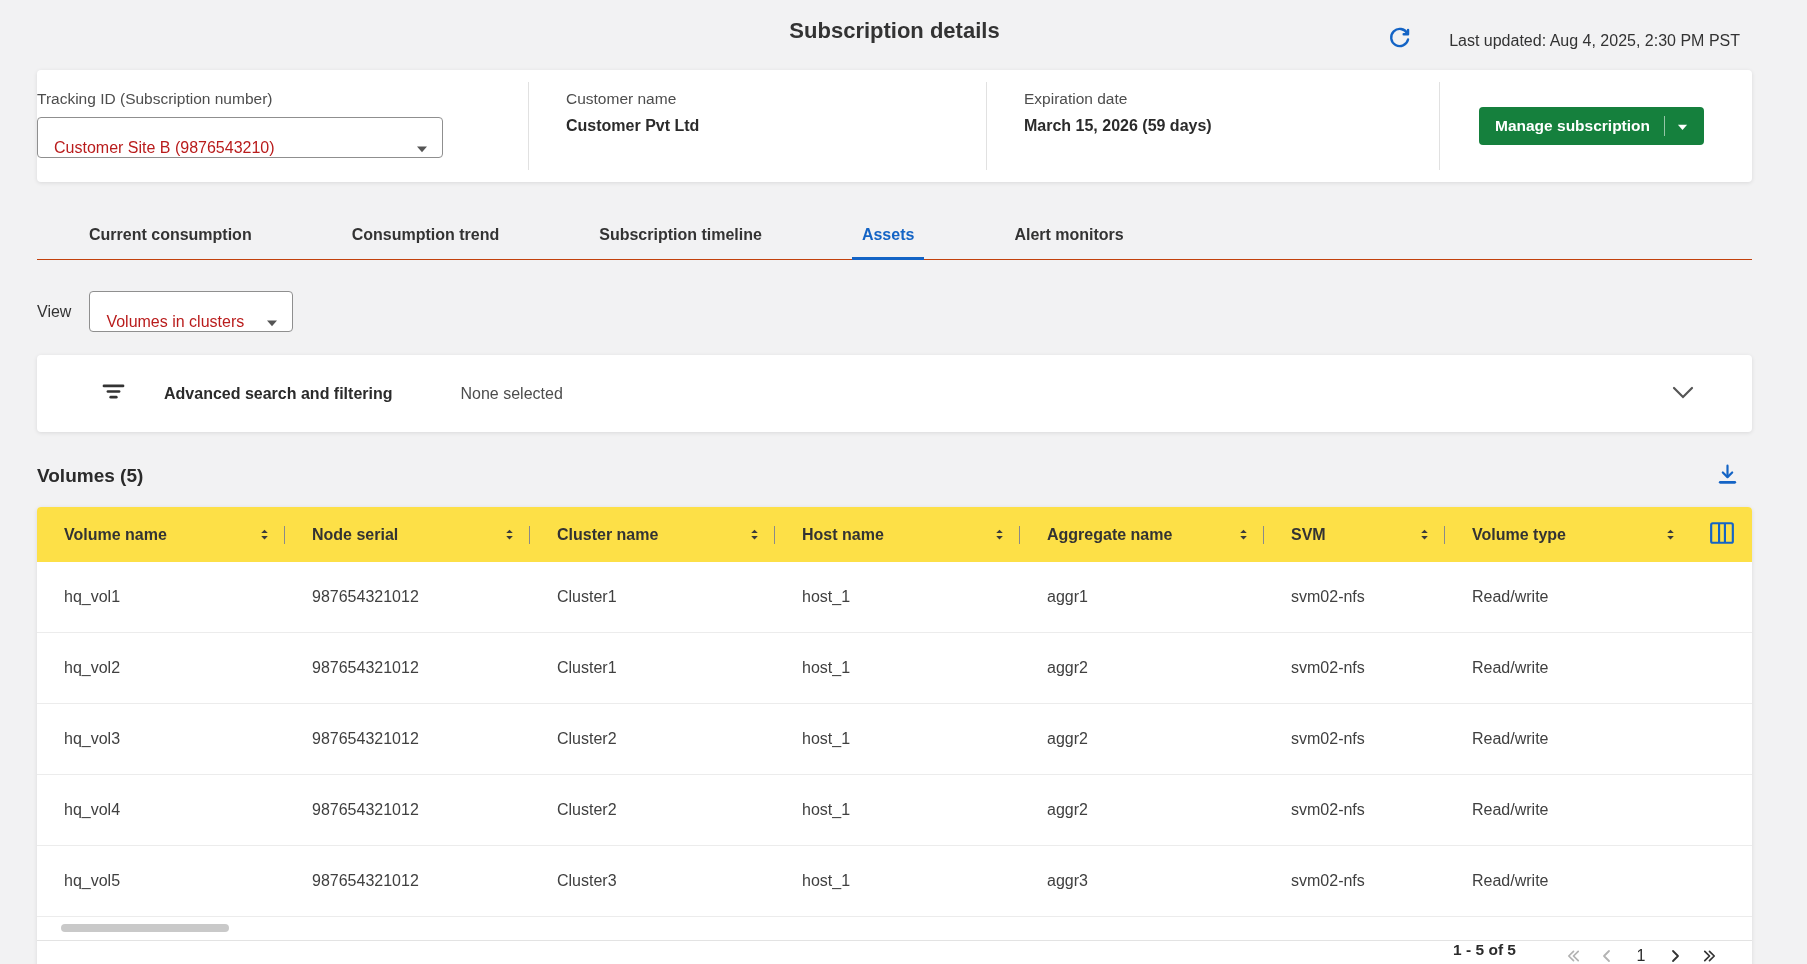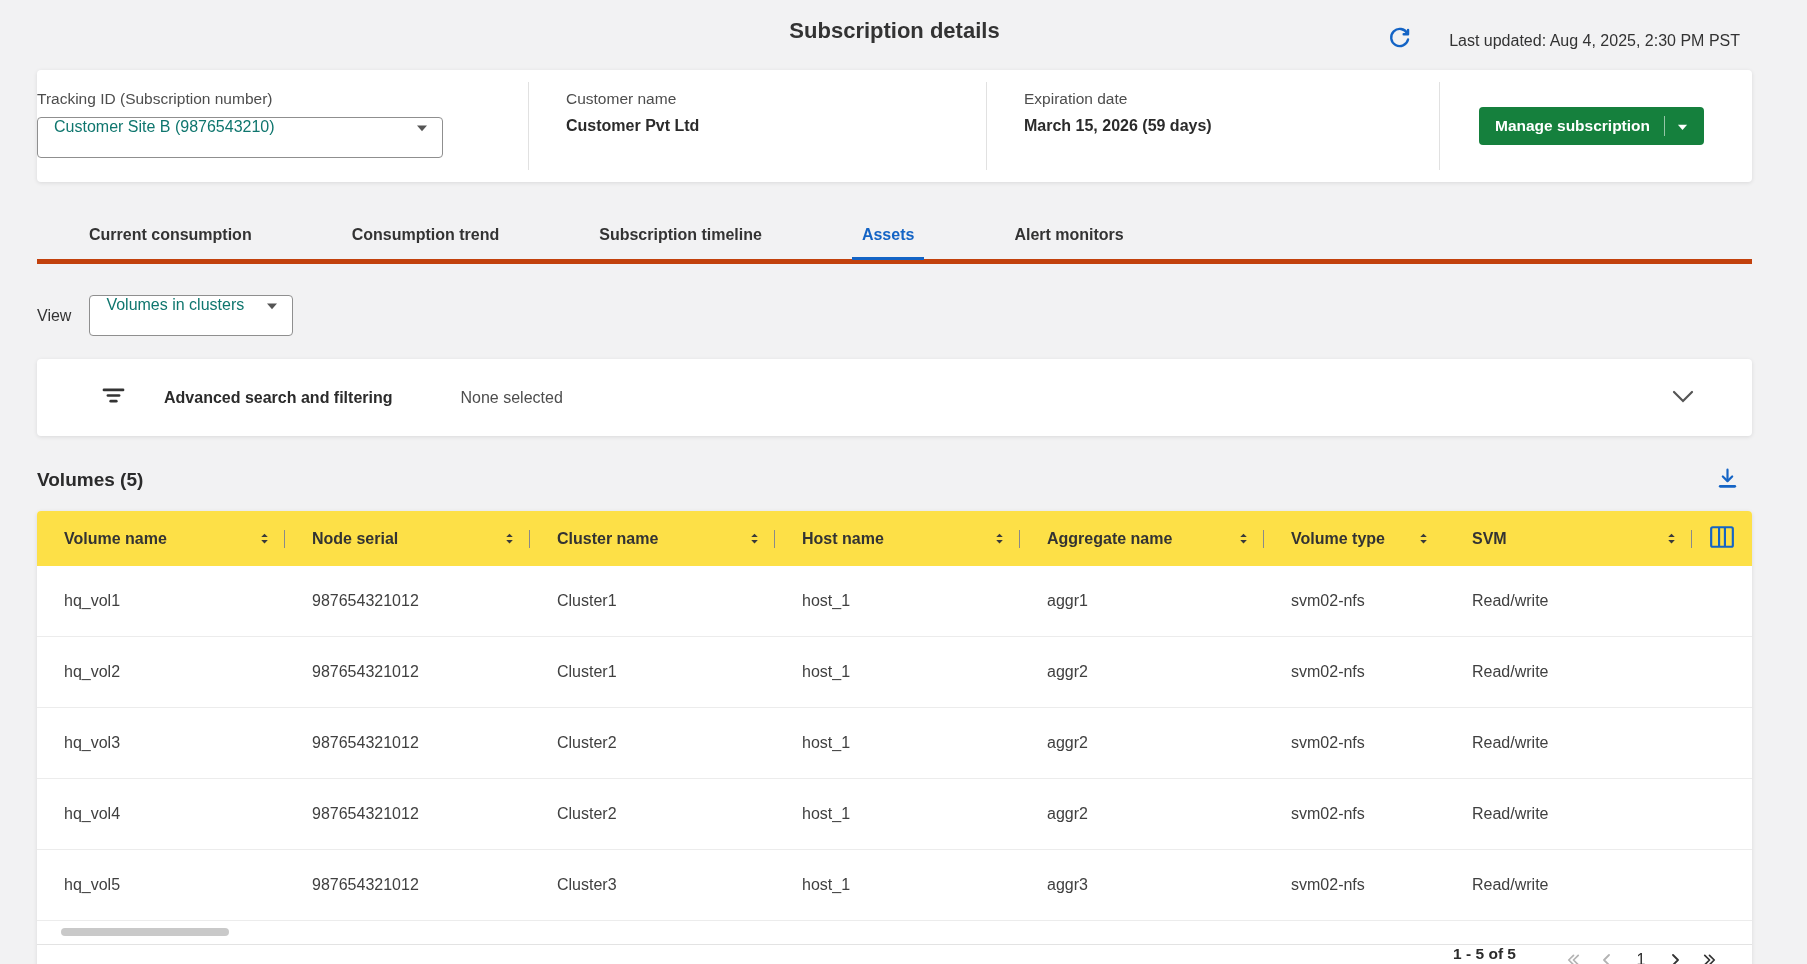"Customer Site B (9876543210)" .select { align-items: flex-start -> flex-end; color: #0f766e -> #b91c1c }
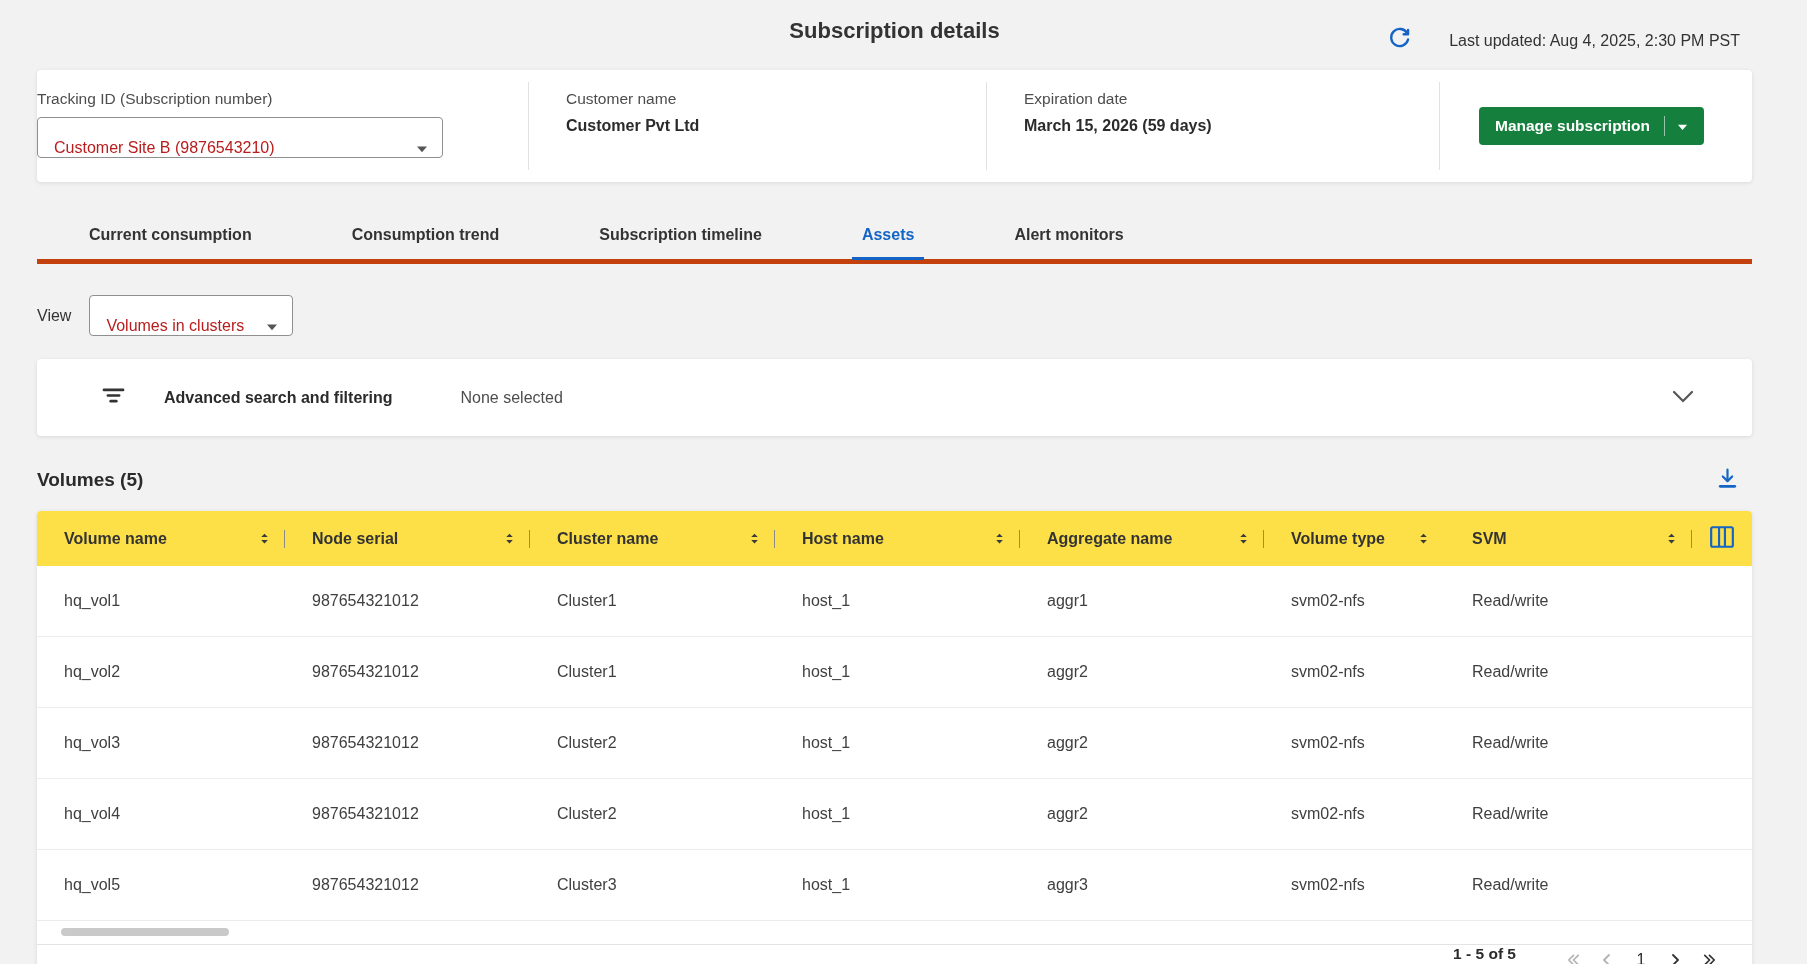"Current consumption" .tabs { border-bottom: 5px solid #c2410c -> 1px solid #c2410c }
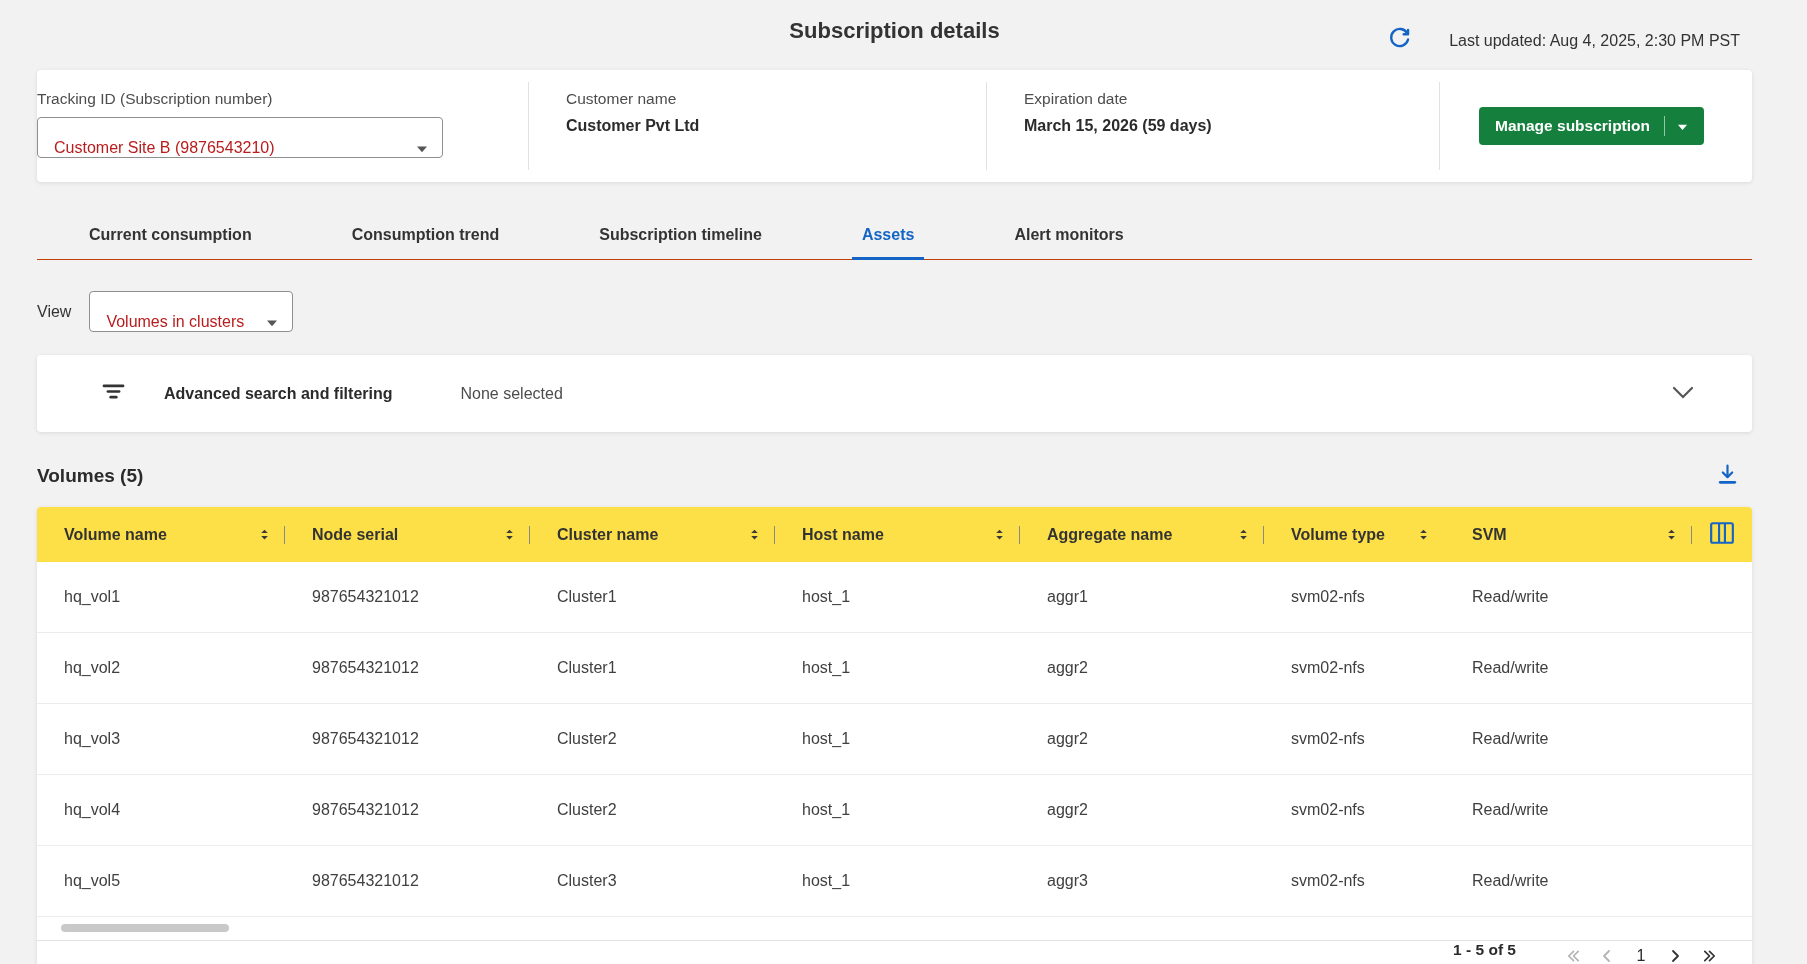"Volume type" div.th { order: before "SVM" -> after "SVM" }
